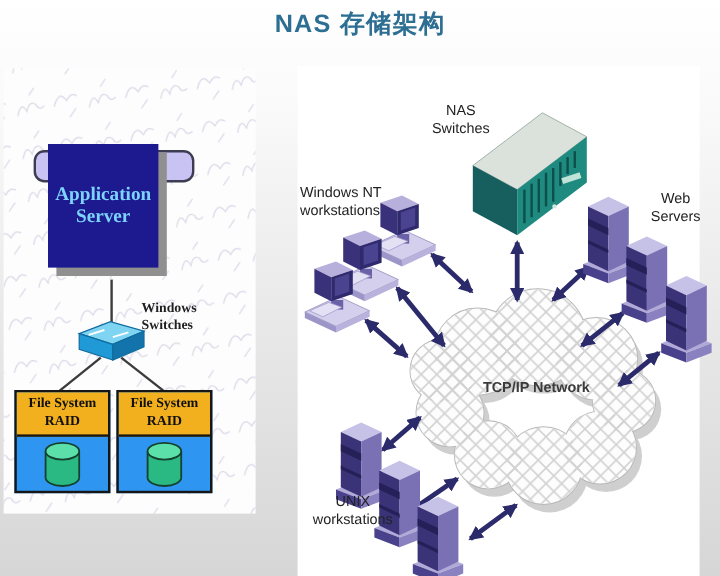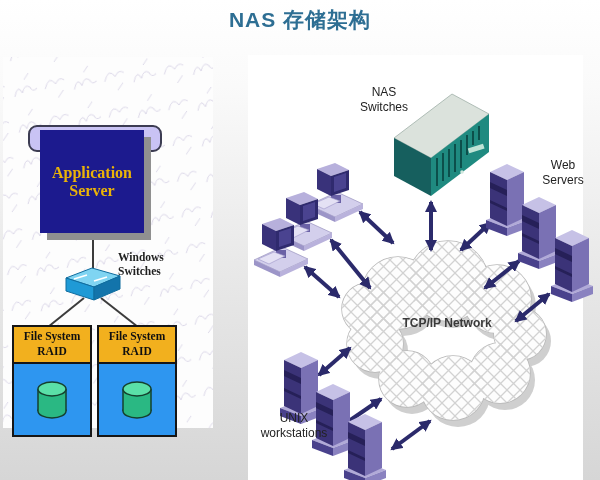"Application Server" .app-server { color: #eab308 -> #7dd3fc; top: 130px -> 120px; width: 104px -> 92px }
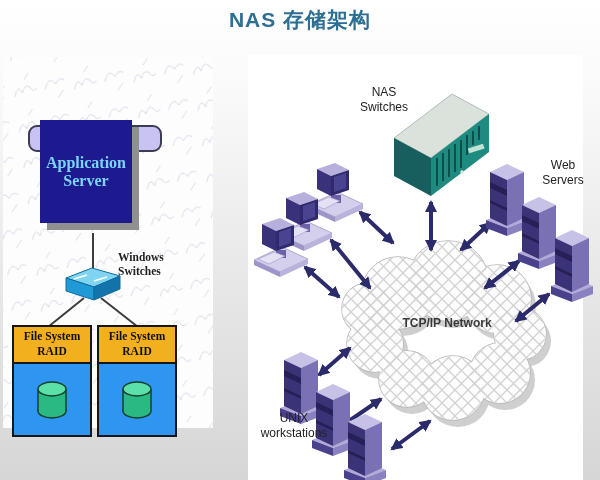"Windows NT workstations" div.lbl { html: none -> <div>Windows NT workstations</div> }
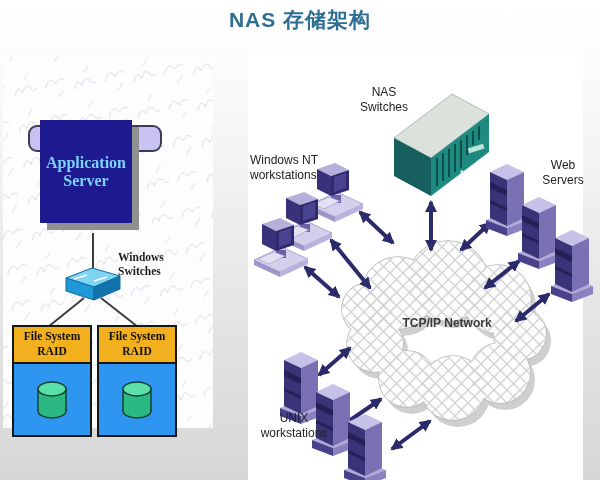"File System RAID" .raid { height: 112px -> 86px }
